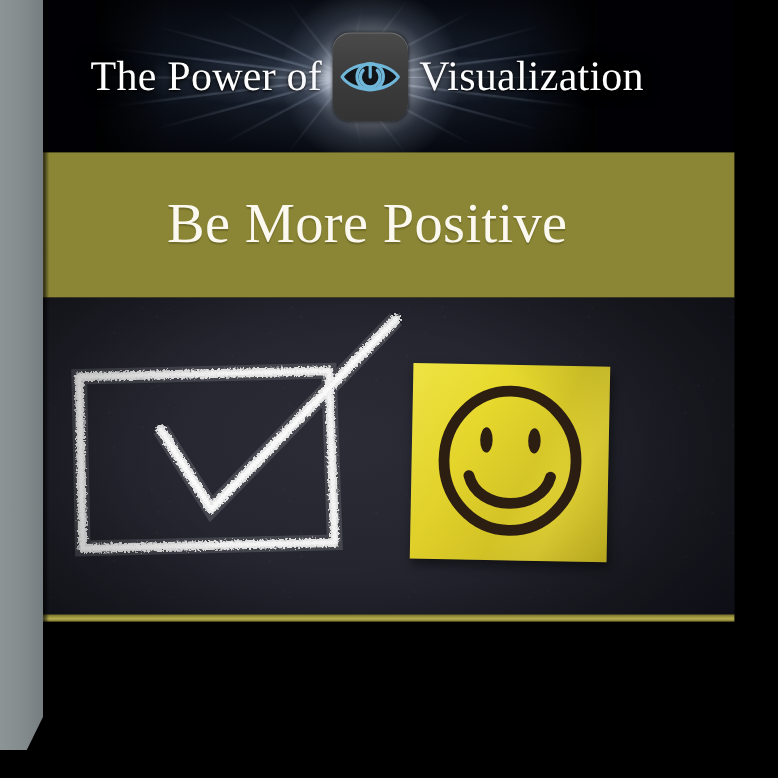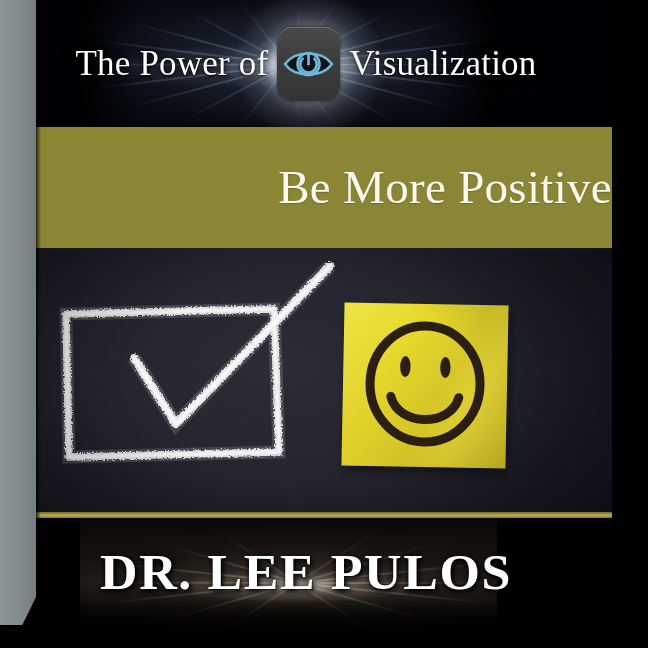"Be More Positive" #title-band { justify-content: flex-end -> center }
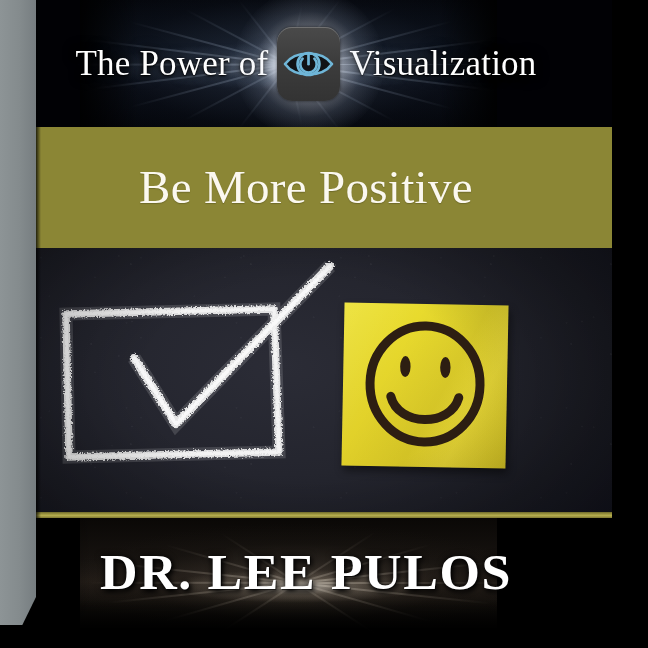"DR. LEE PULOS" div { html: <div> <div> <div></div> <div></div> <div></div> <div></div> <div></div> <div></div> <div></div> <div></div> <div></div> <div></div> <div></div> <div></div> <div></div> <div></div> </div> <div></div> <div> <span>DR. LEE PULOS</span> </div> </div> -> none }
